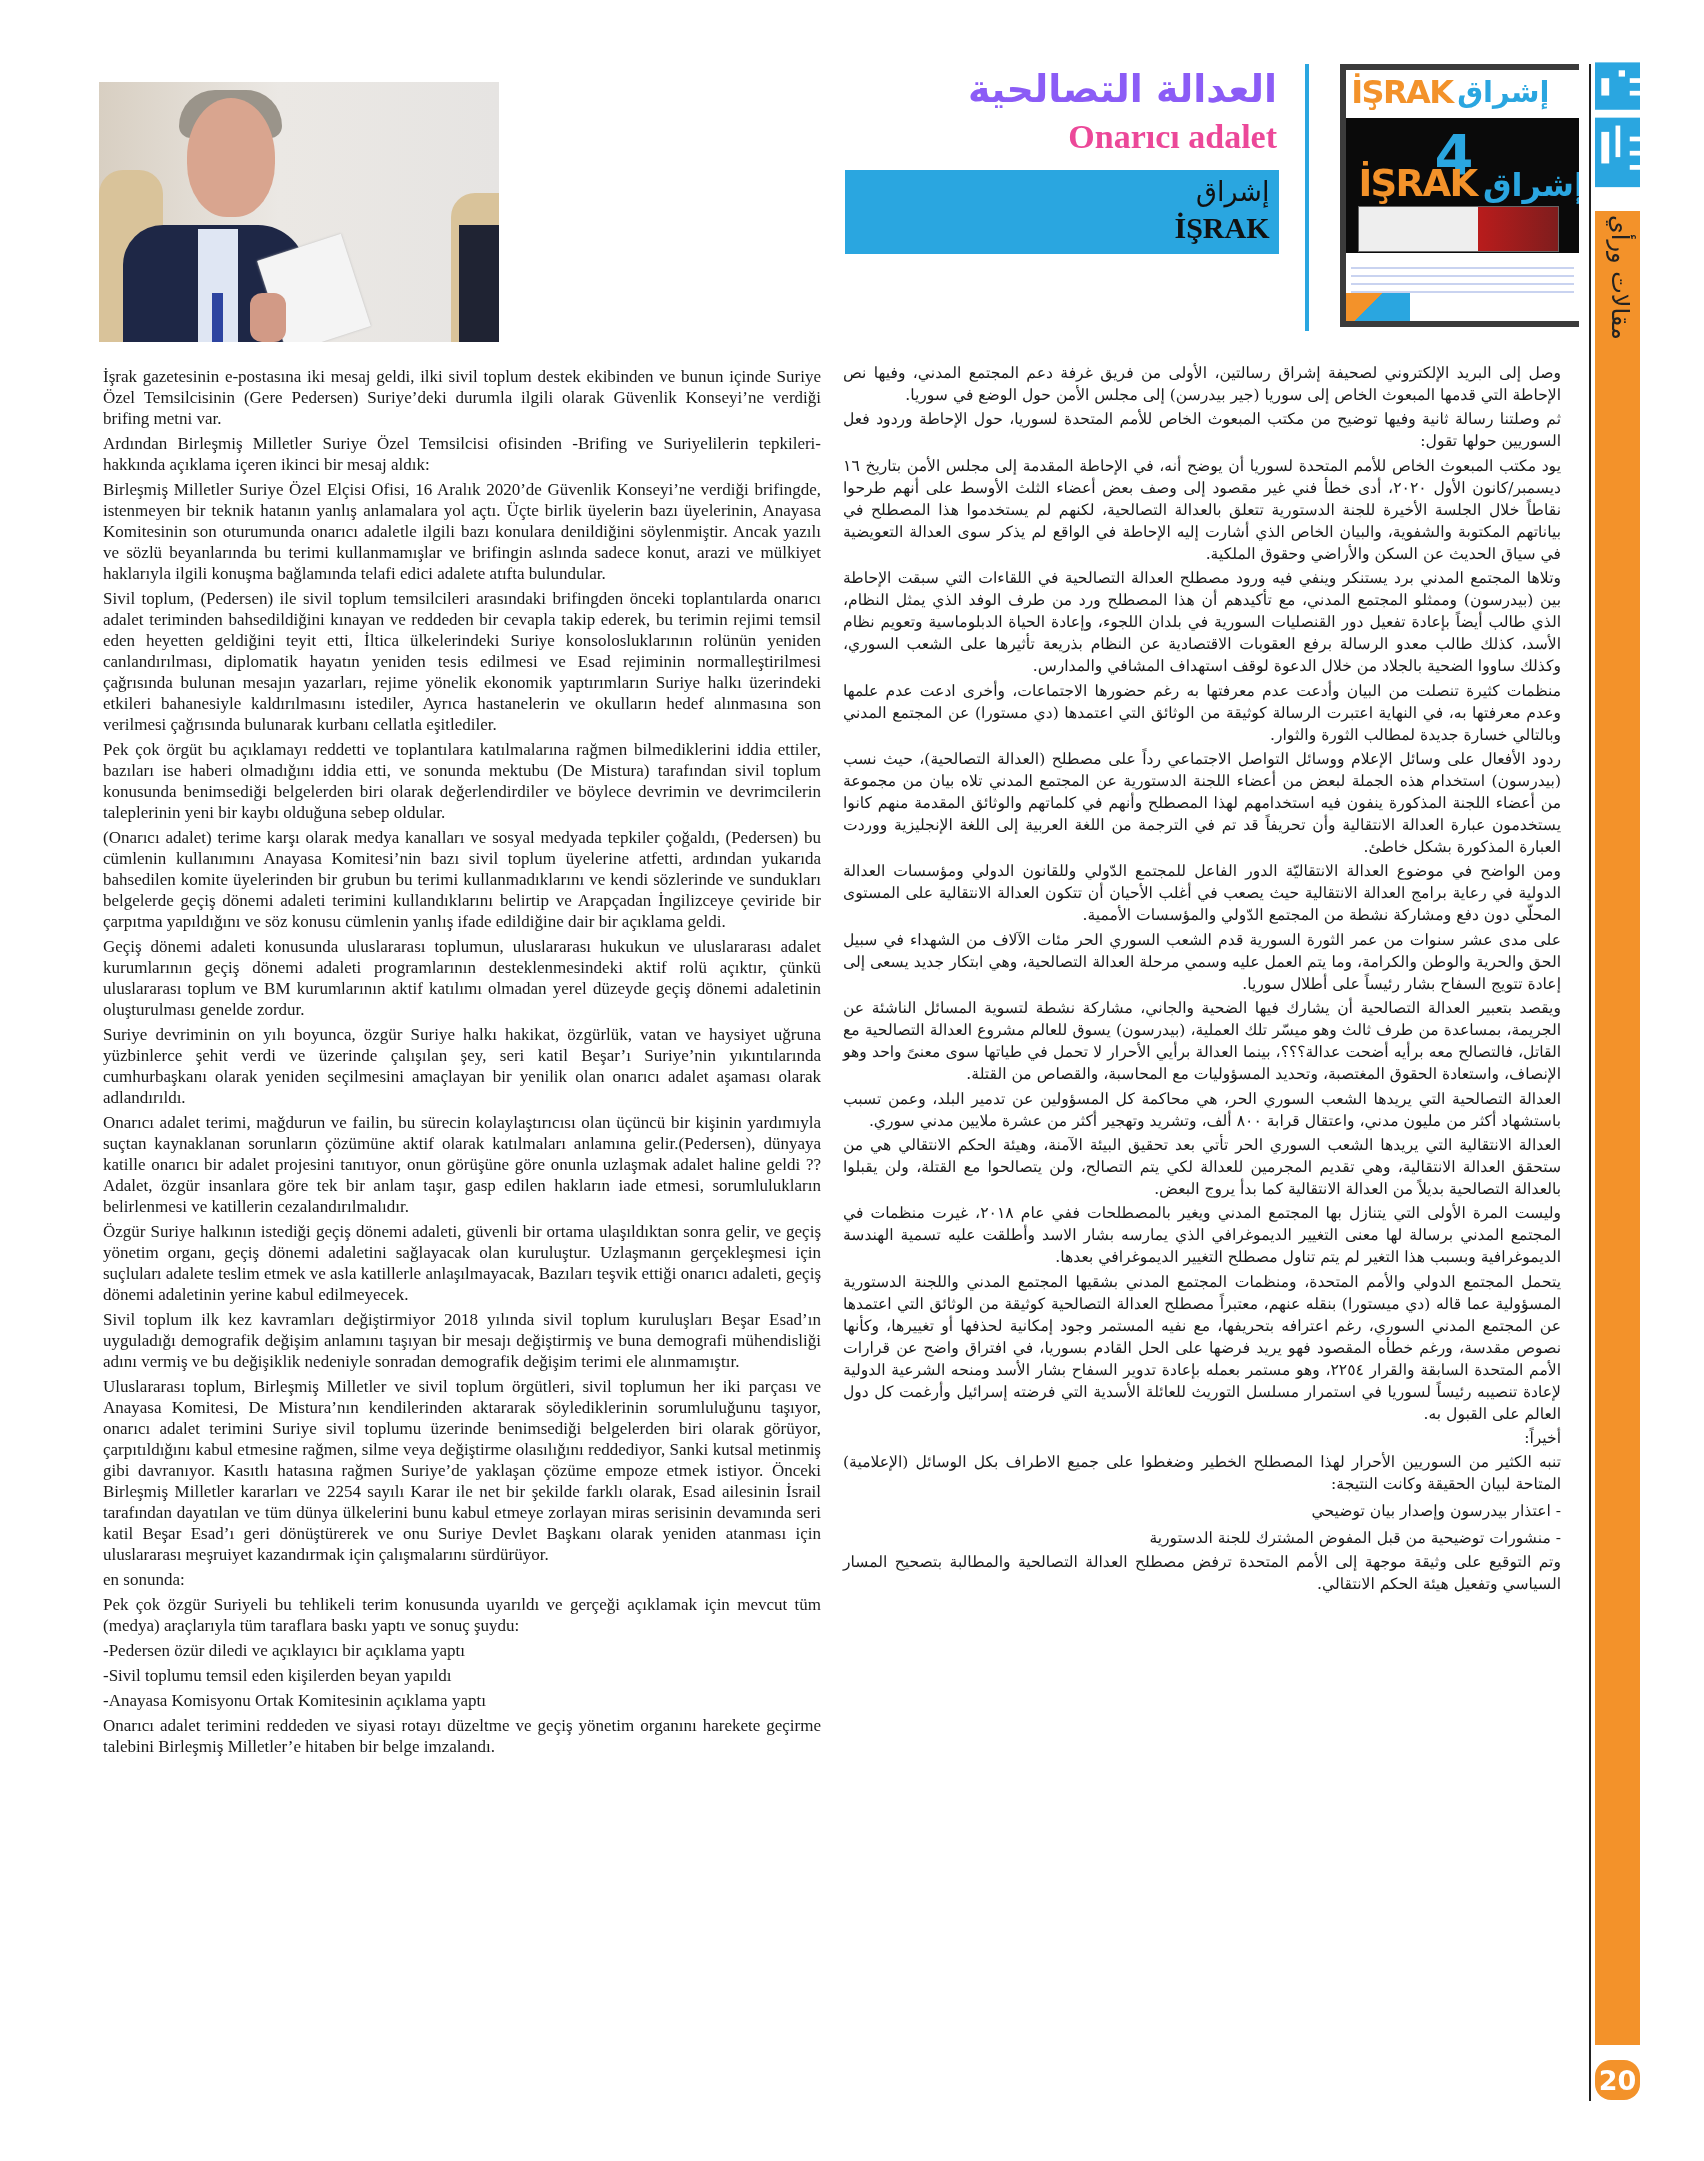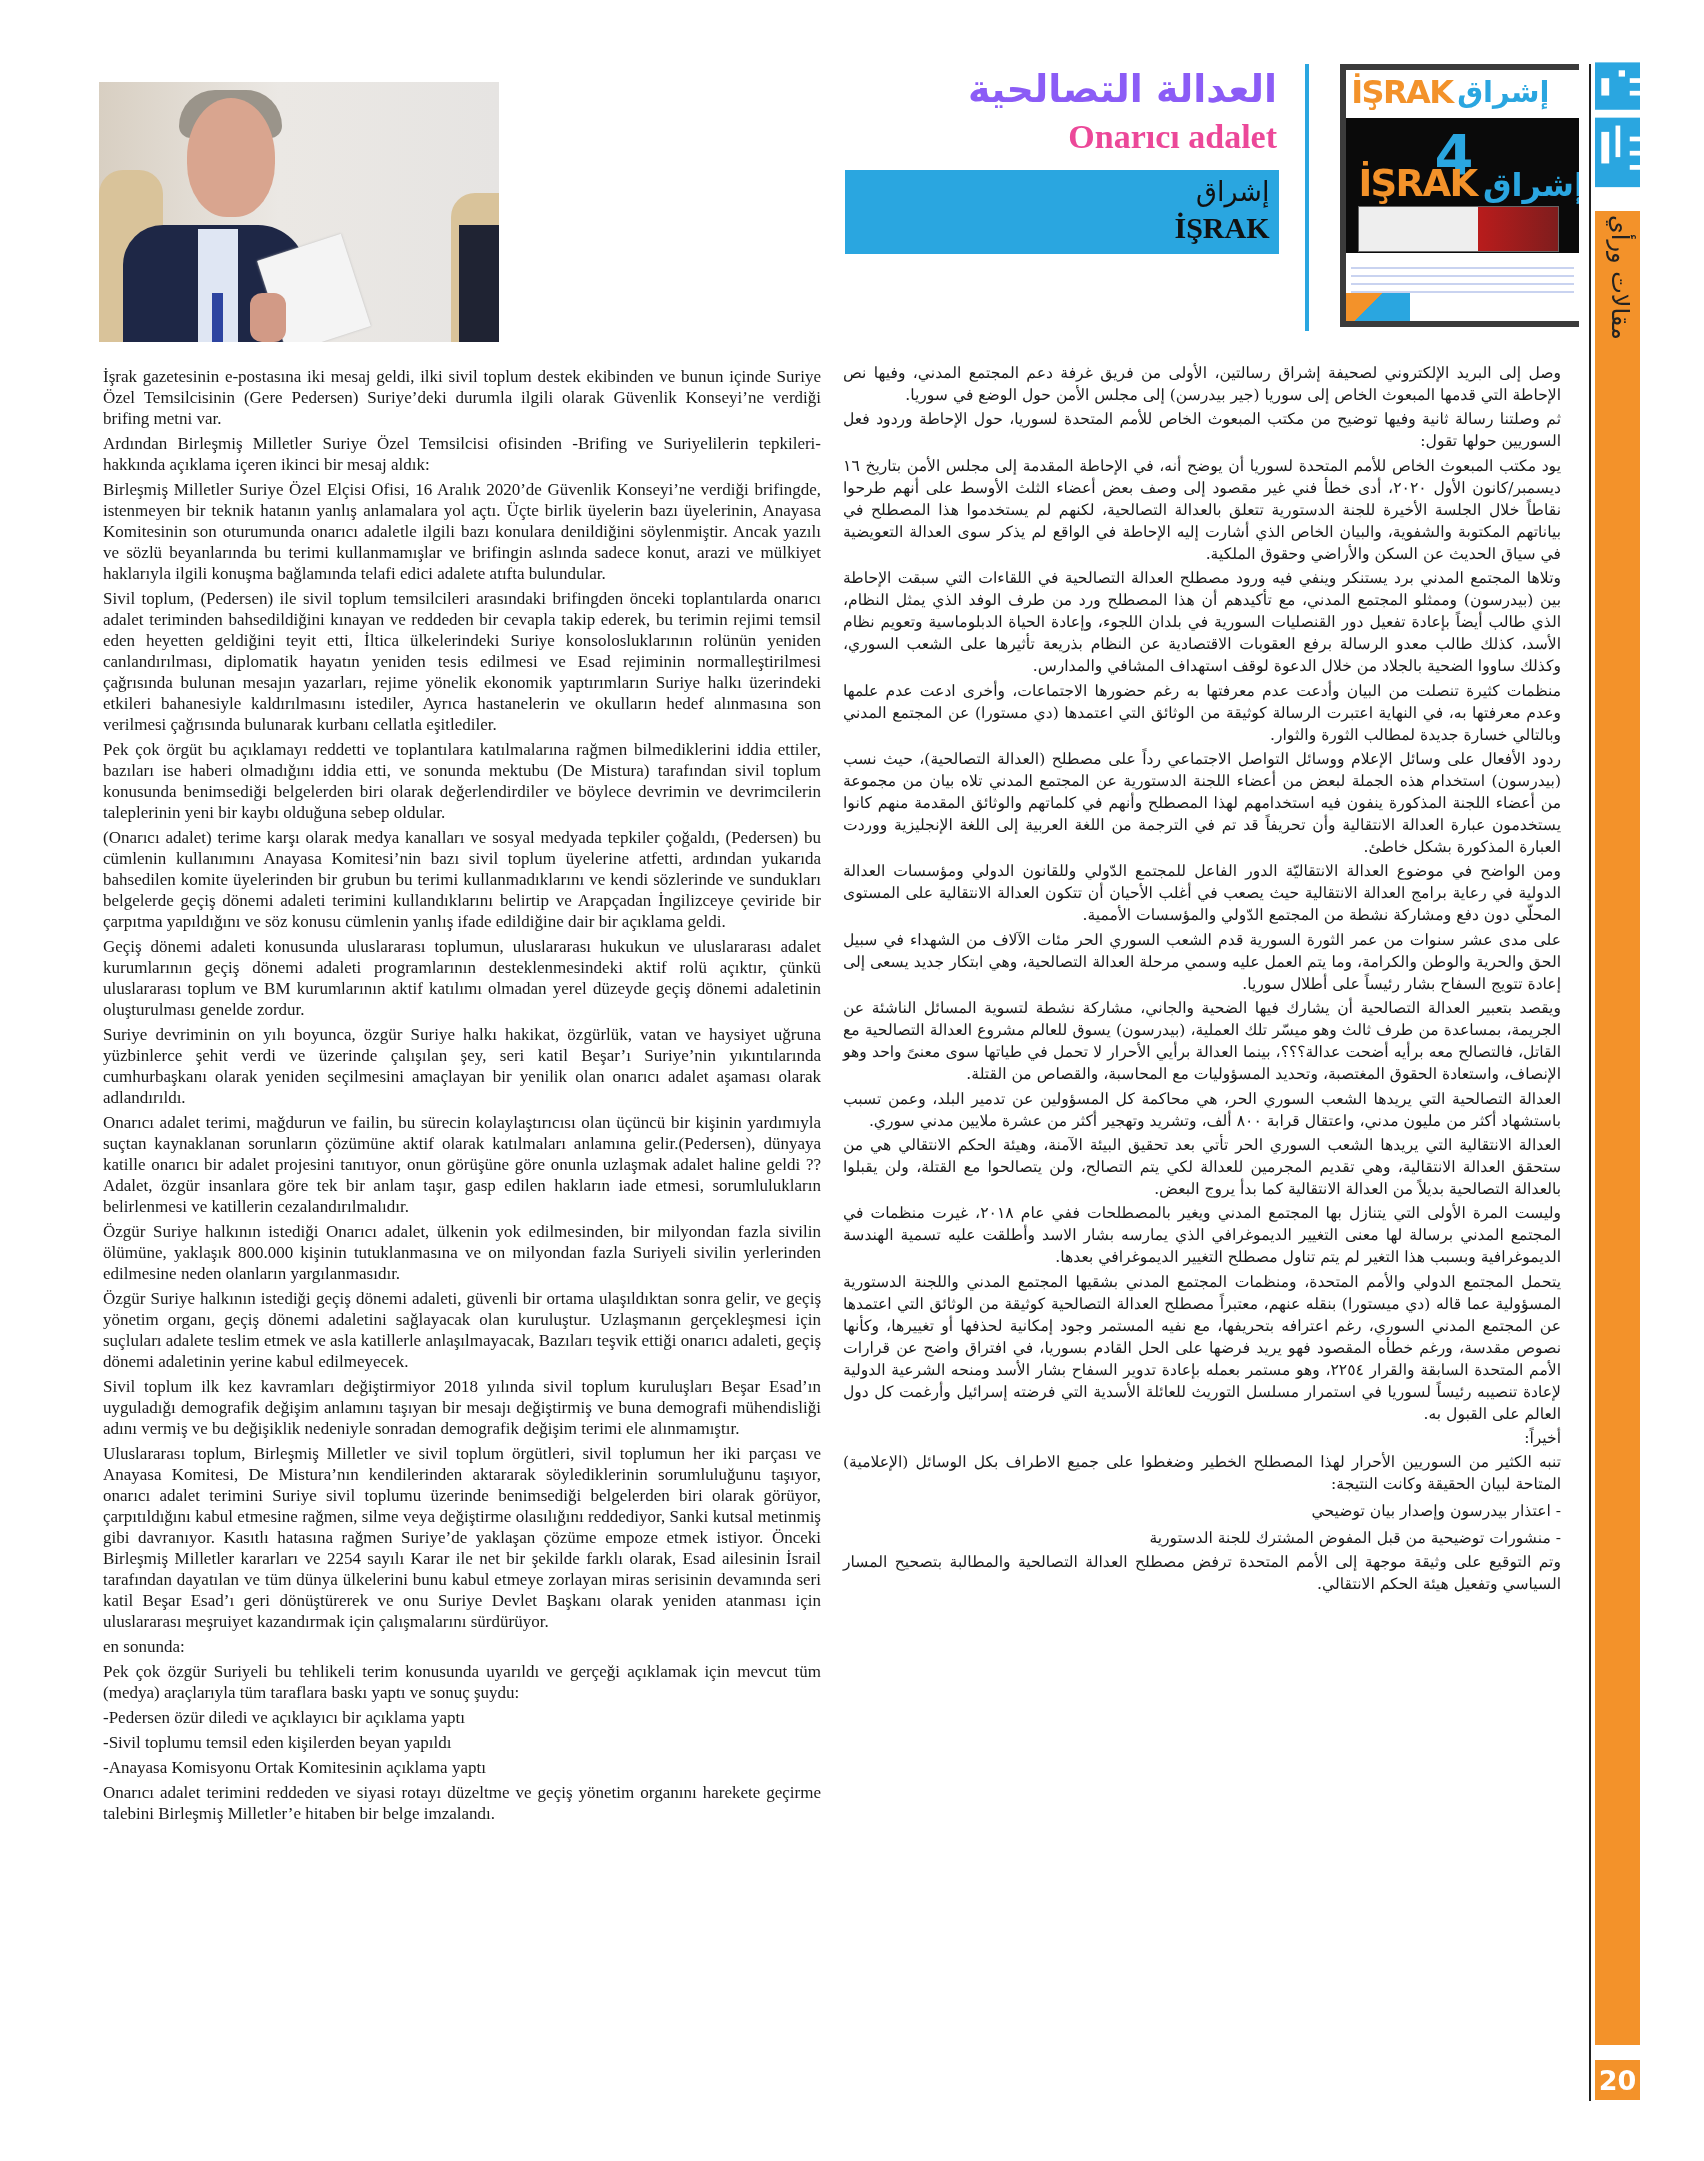"Özgür Suriye halkının istediği Onarıcı" p { html: <p>Özgür Suriye halkının istediği Onarıcı adalet, ülkenin yok edilmesinden, bir milyondan fazla sivilin ölümüne, yaklaşık 800.000 kişinin tutuklanmasına ve on milyondan fazla Suriyeli sivilin yerlerinden edilmesine neden olanların yargılanmasıdır.</p> -> none }
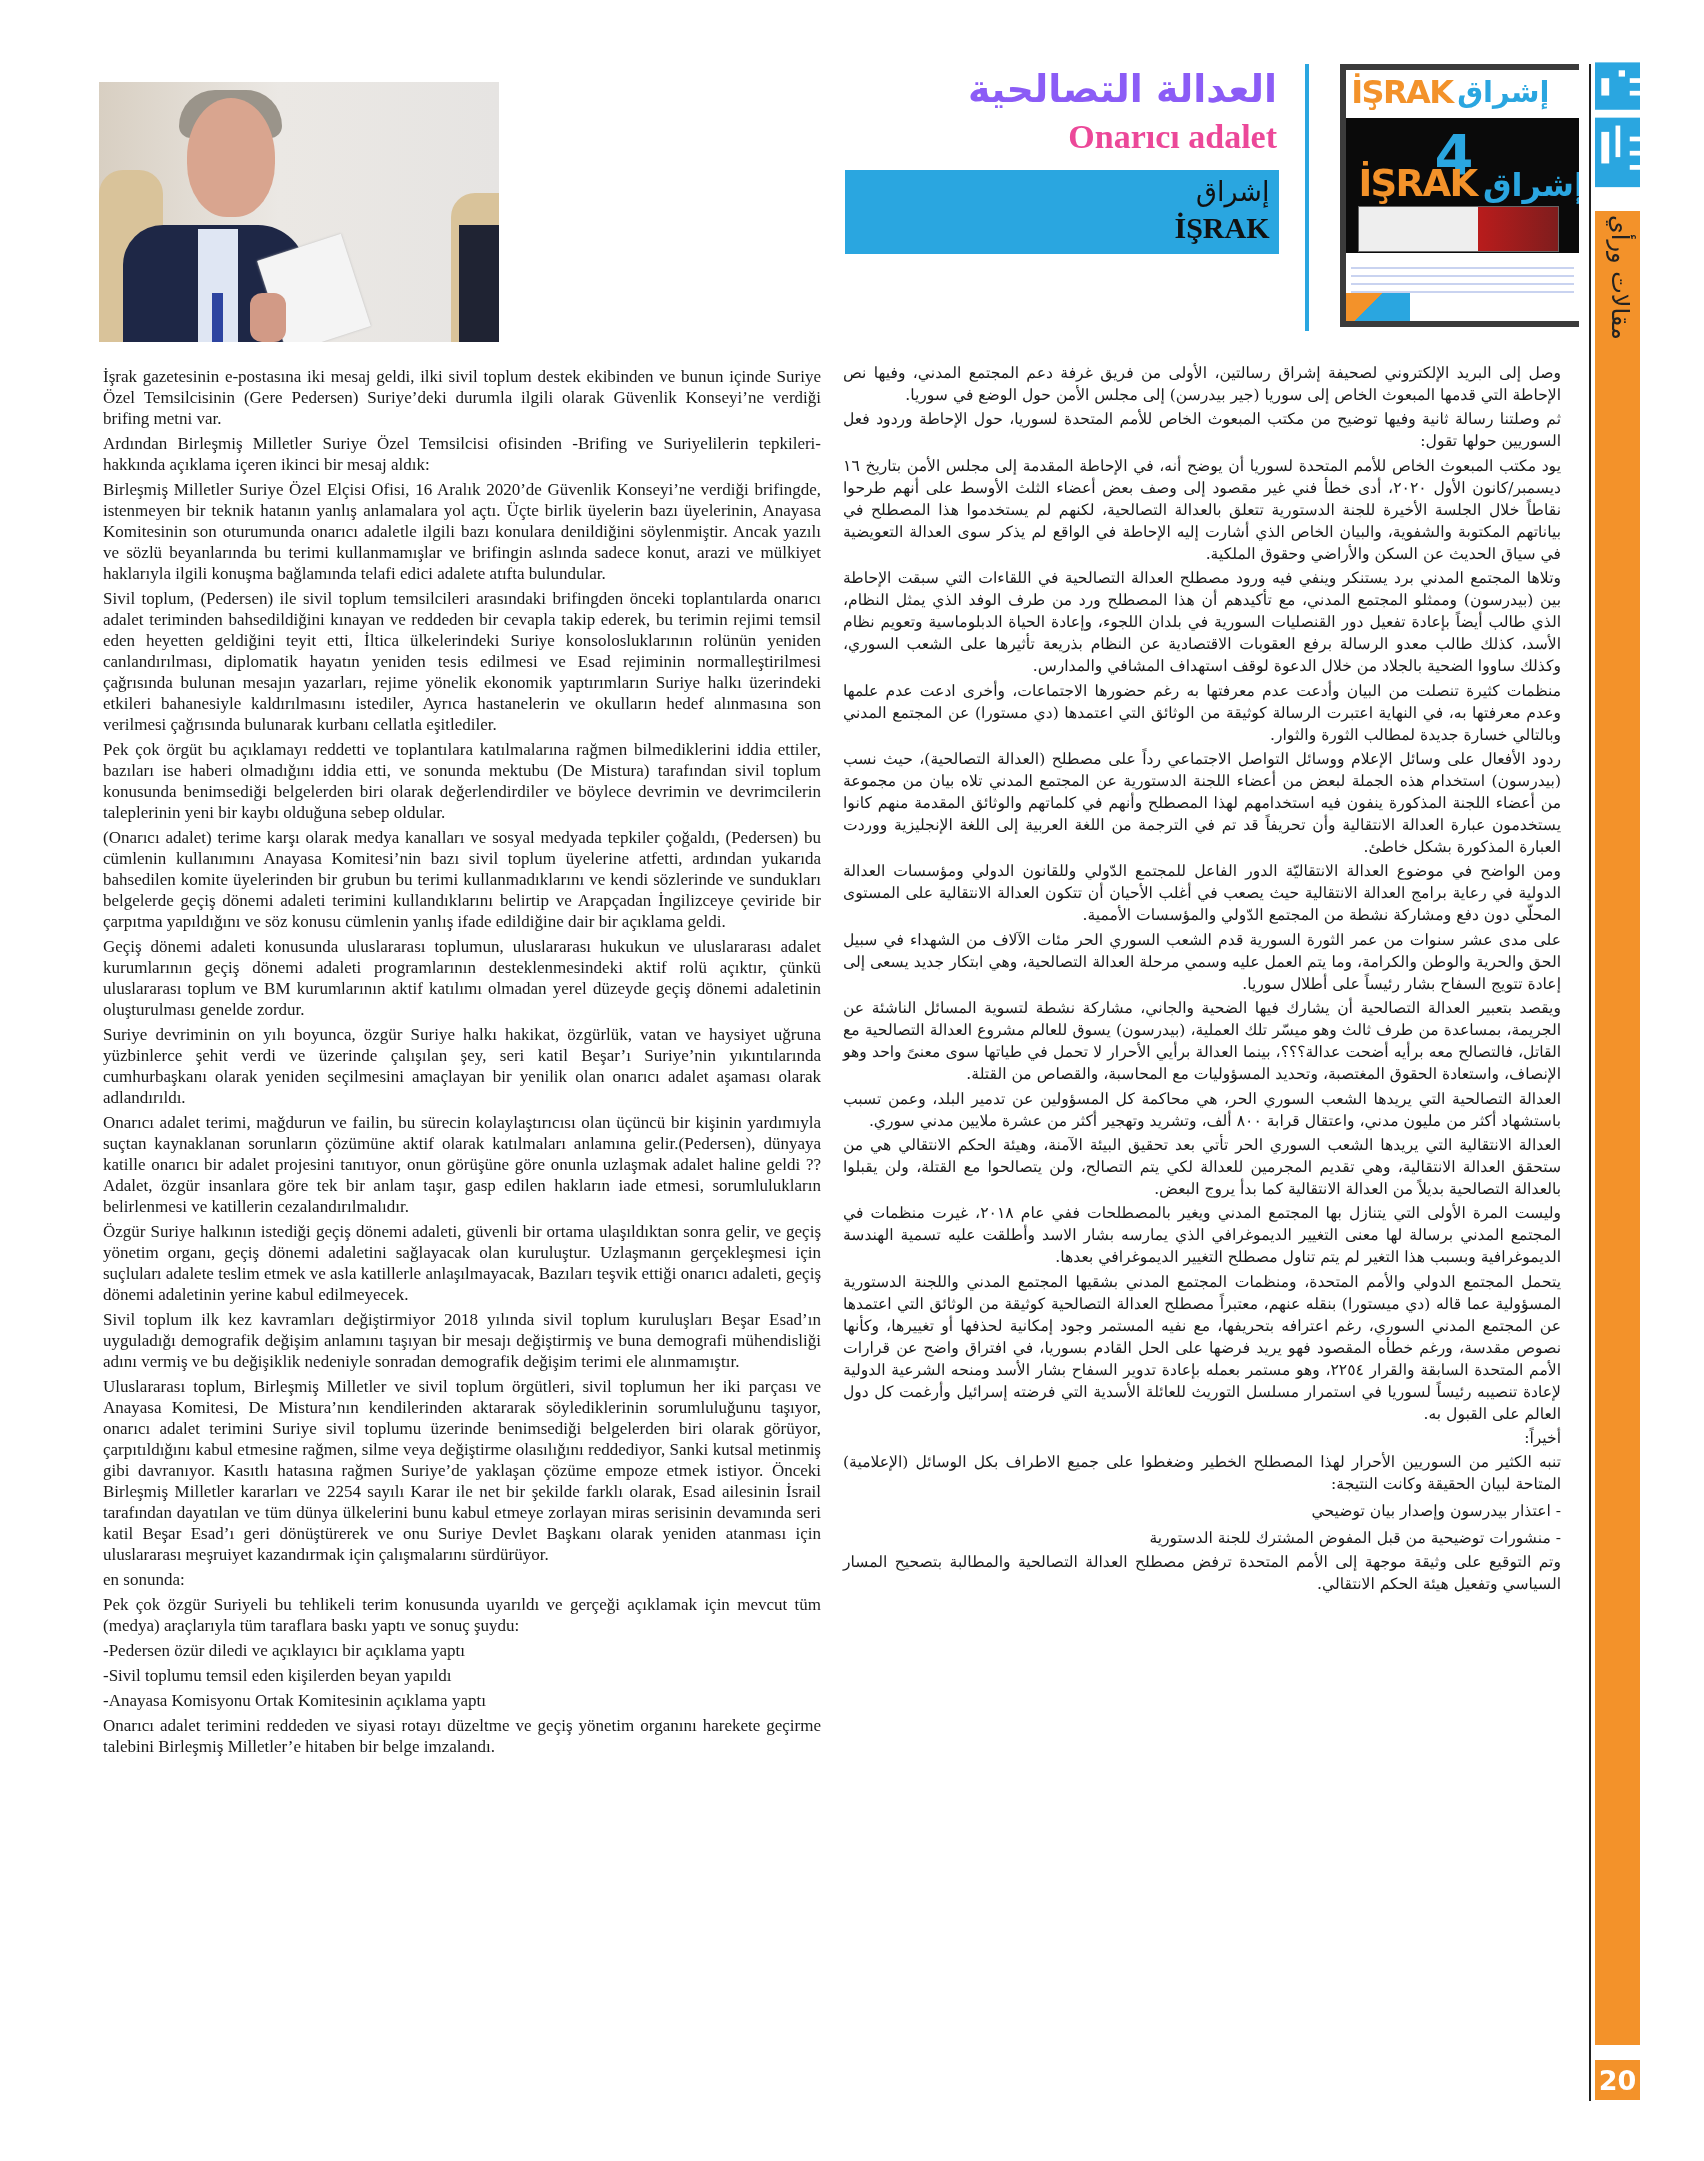"20" .page-num { border-radius: none -> 16px }
